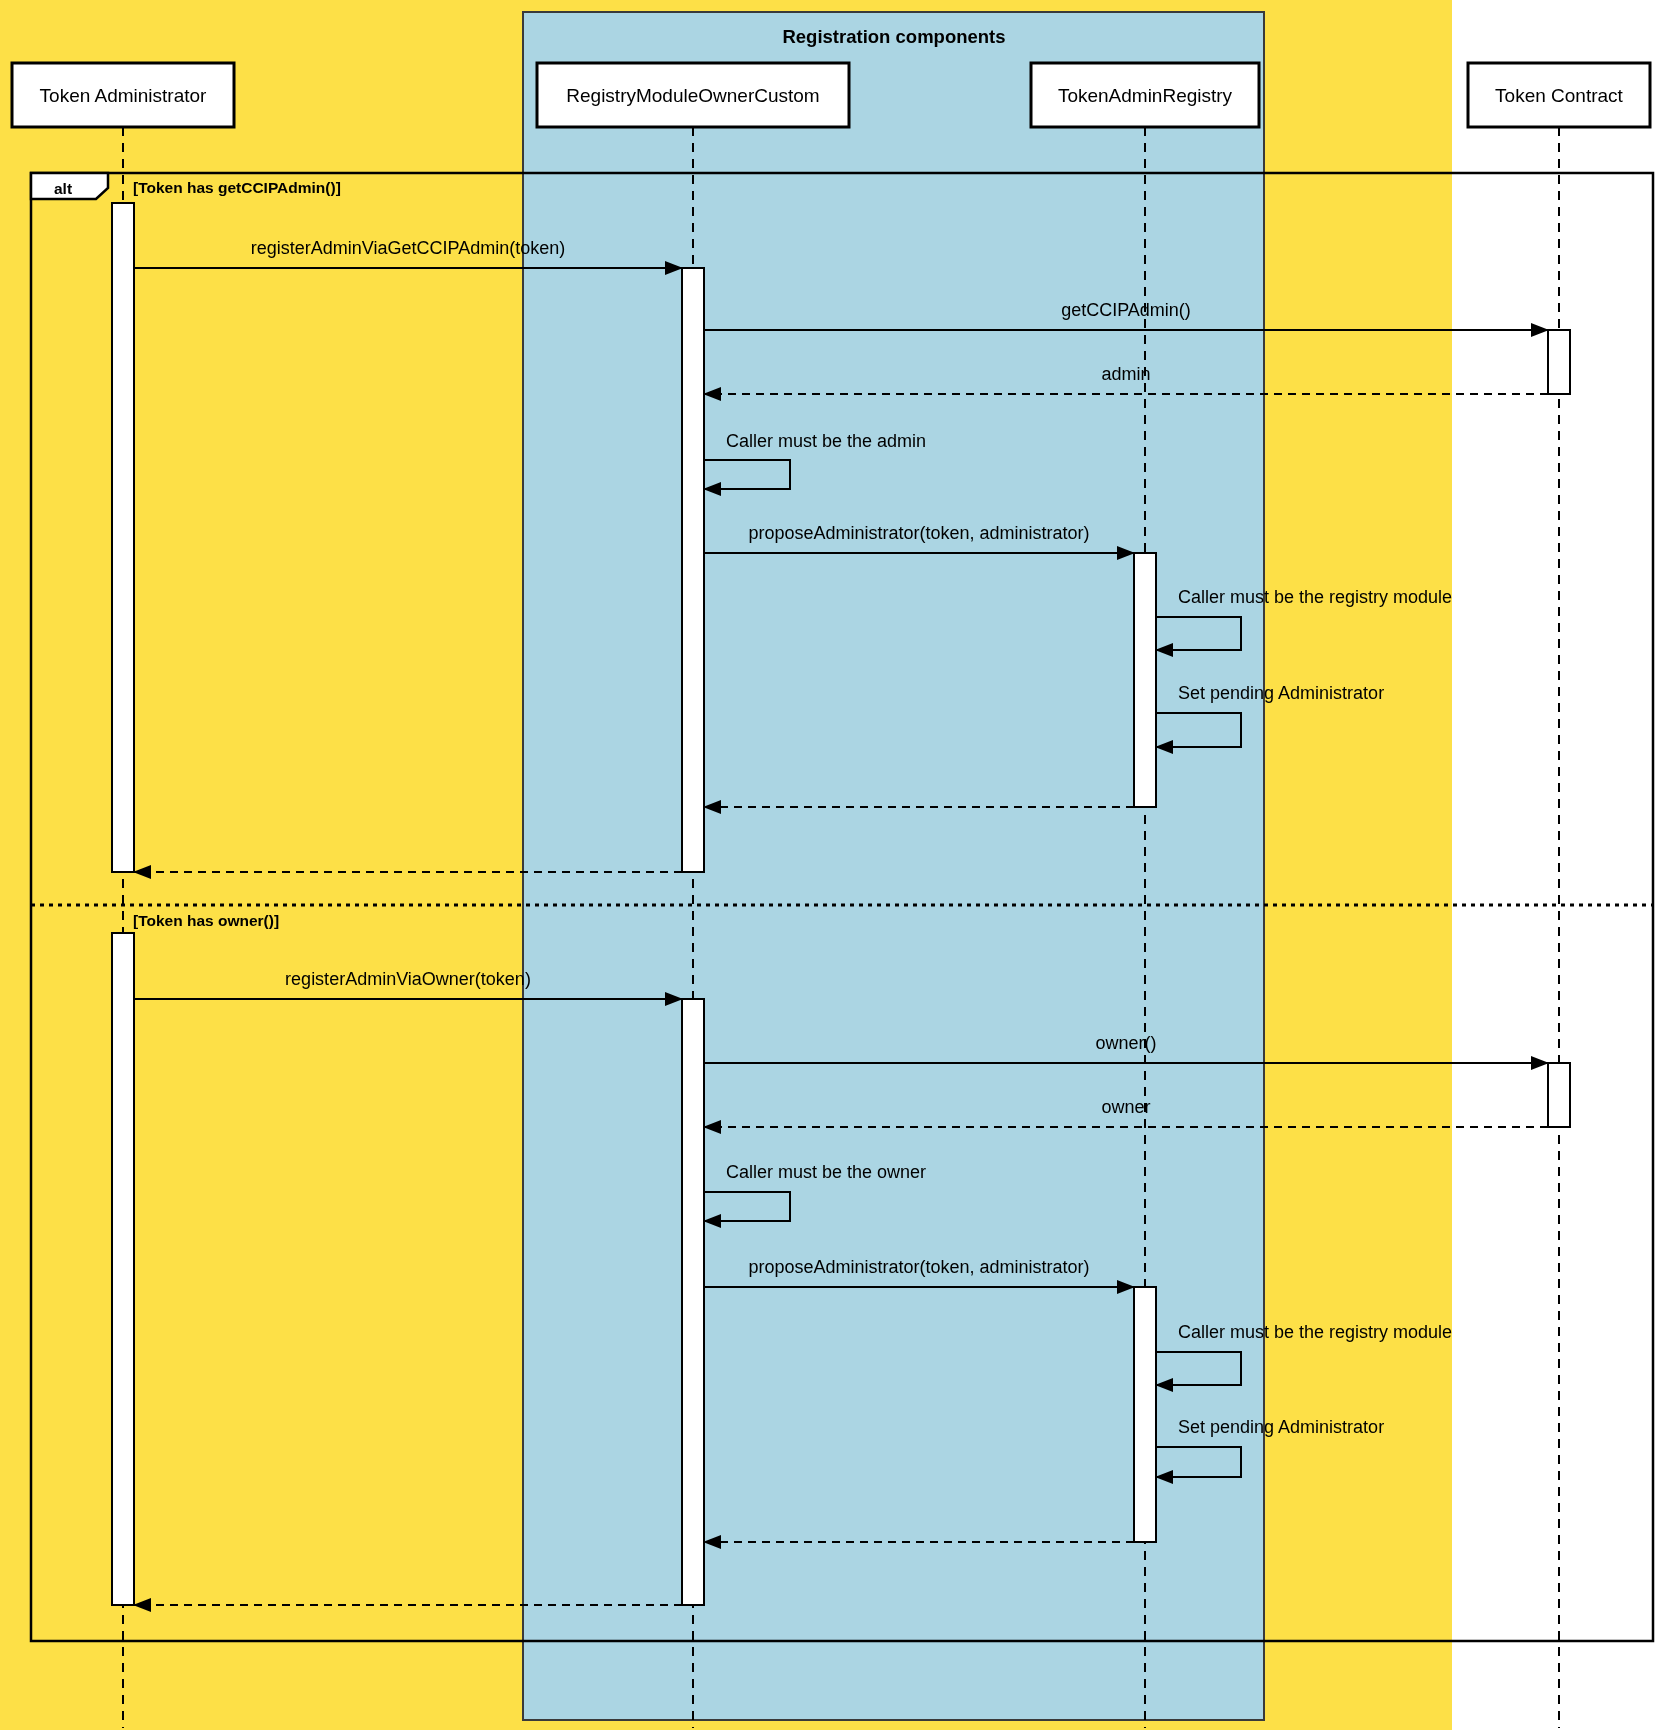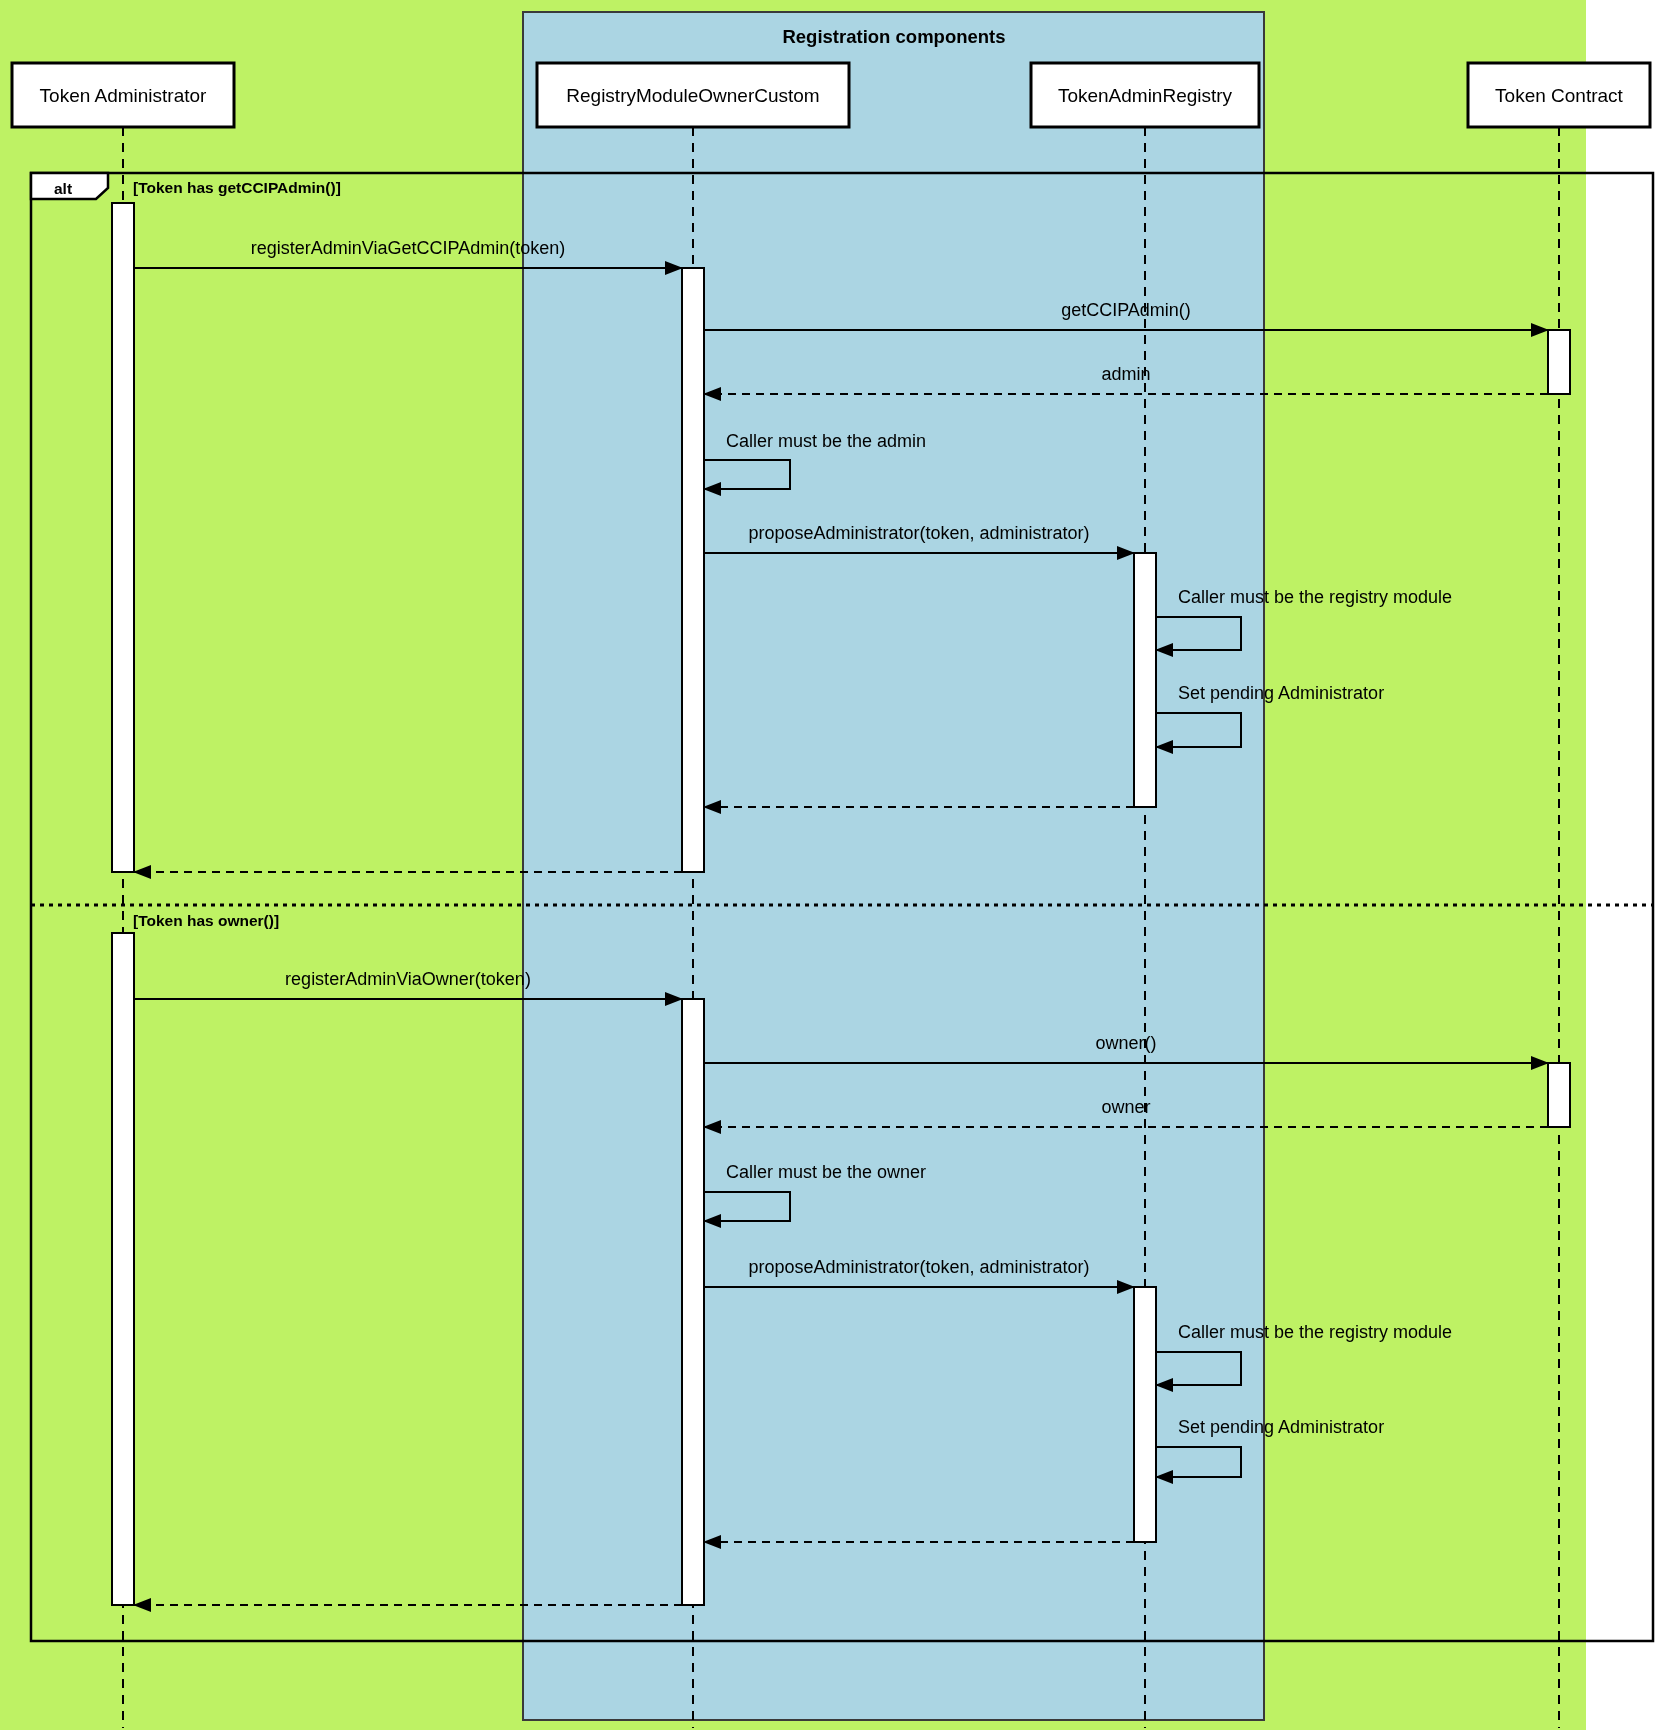"Registration components" #stage { background: #bef264 -> #fde047; width: 1586px -> 1452px }
